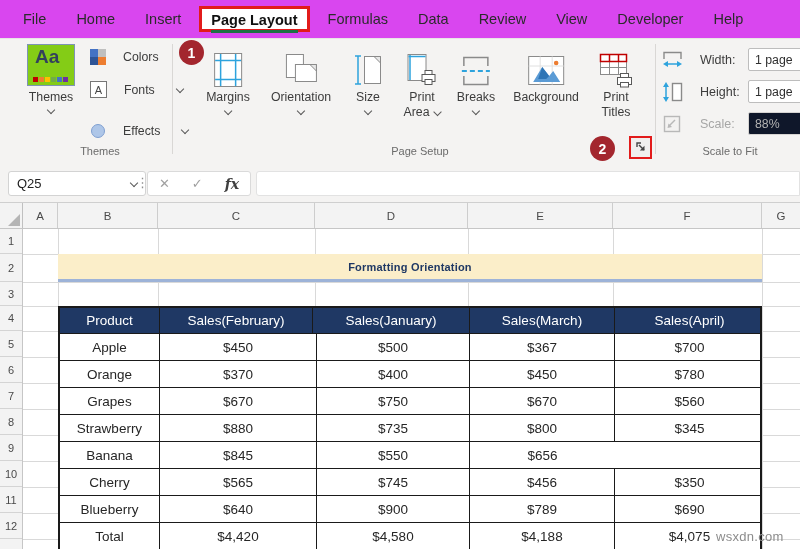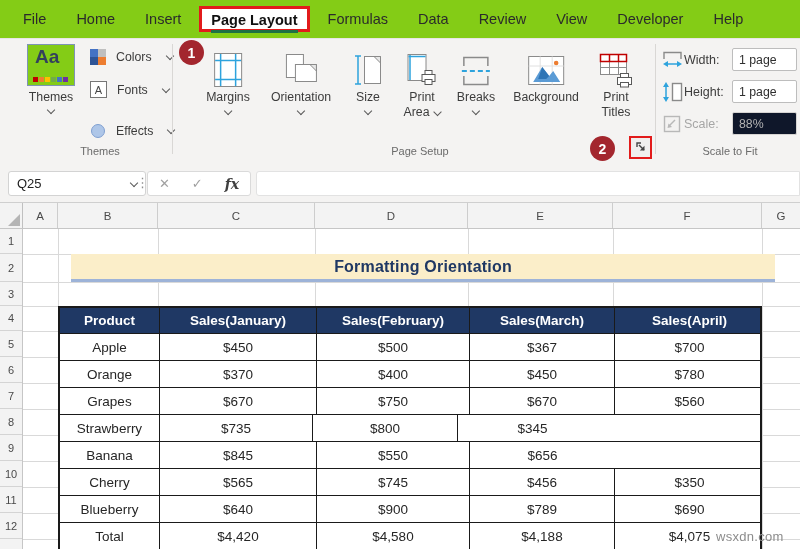"File" .menubar { background: #84cc16 -> #d946ef }
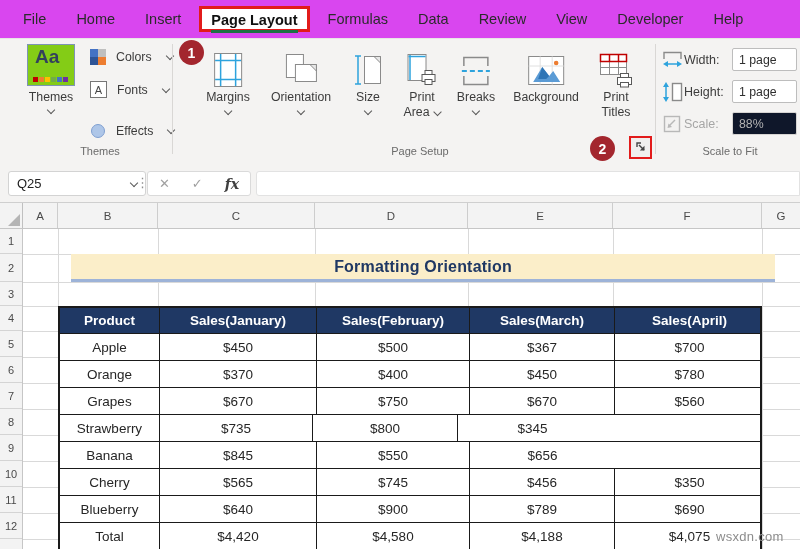"Colors" .themerow { gap: 10px -> 17px }
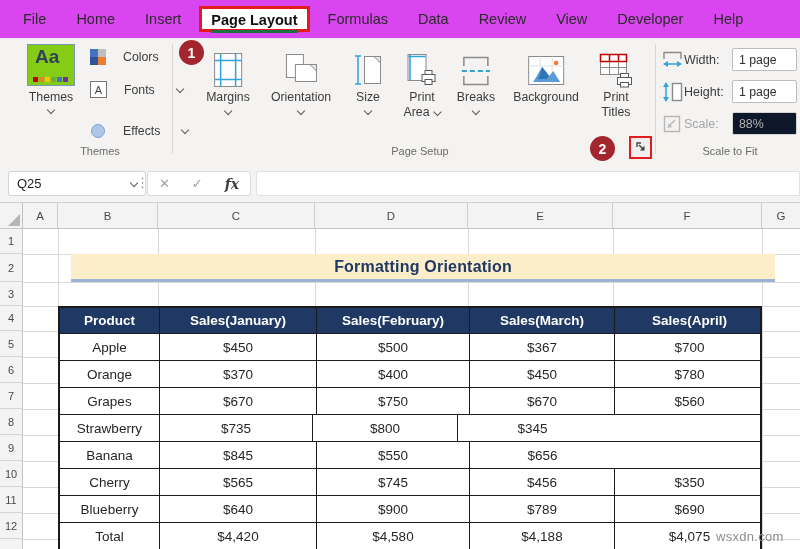"Width:" .fitlabel { margin-left: 0 -> 16px }
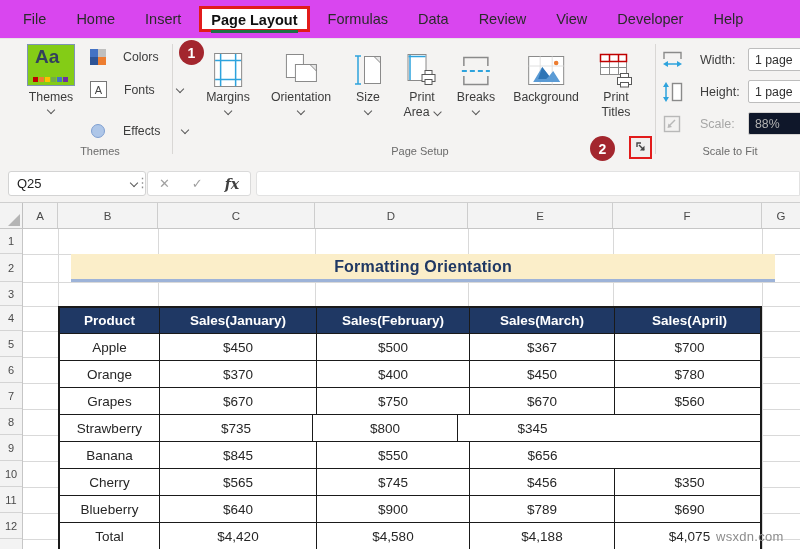"Formatting Orientation" .banner { font-size: 16px -> 11px; left: 71px -> 58px }
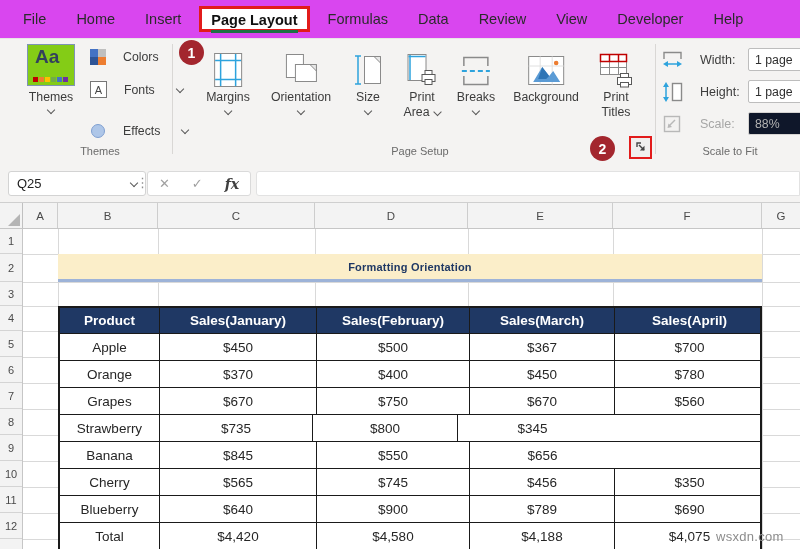"Product" .trow.head .tcell { font-weight: bold -> normal }
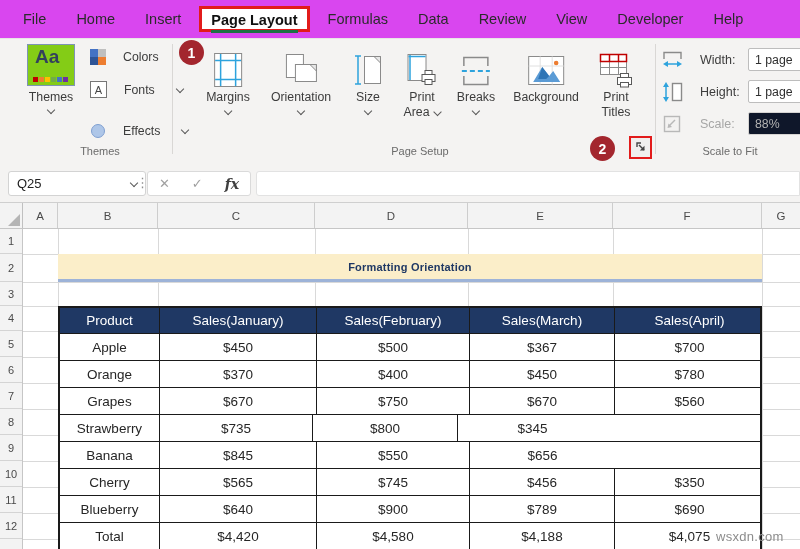"Sales(January)" div.tcell { order: before "Sales(February)" -> after "Sales(February)" }
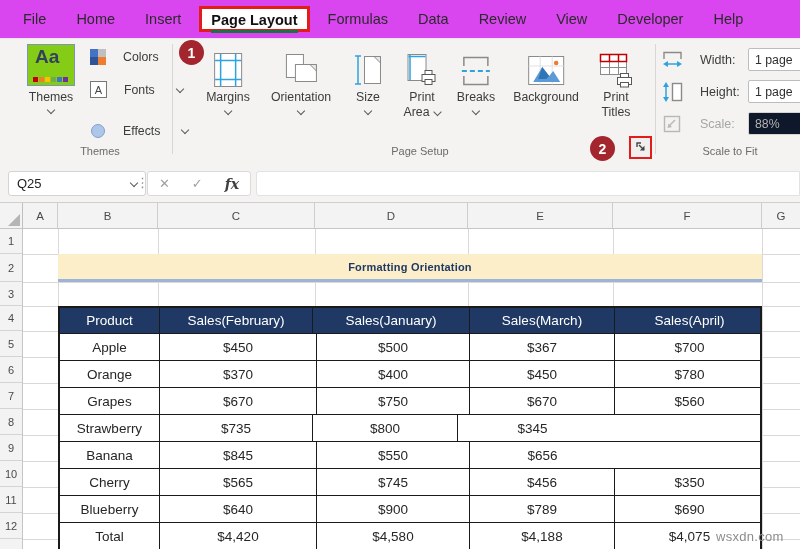"$880" div.tcell { html: none -> <div>$880</div> }
